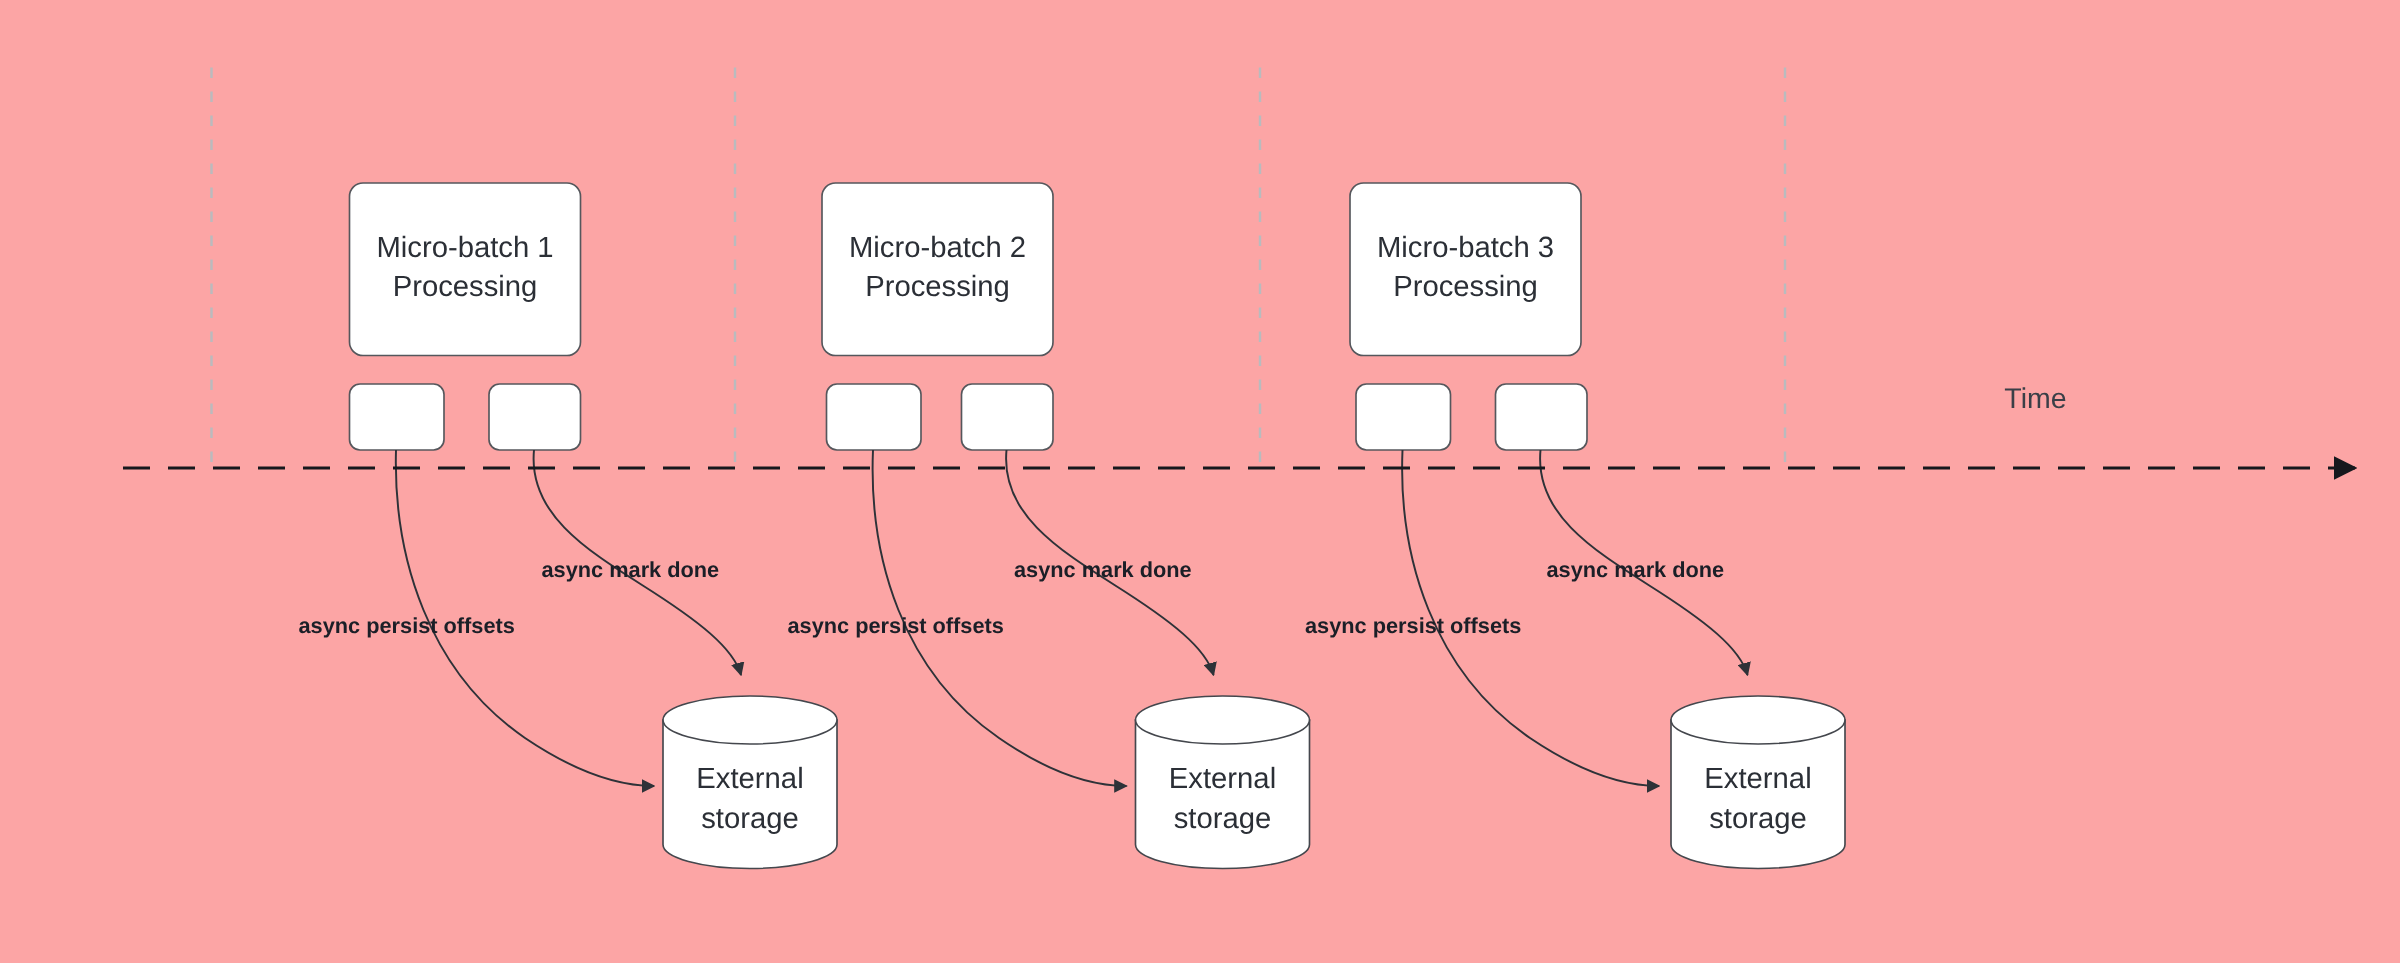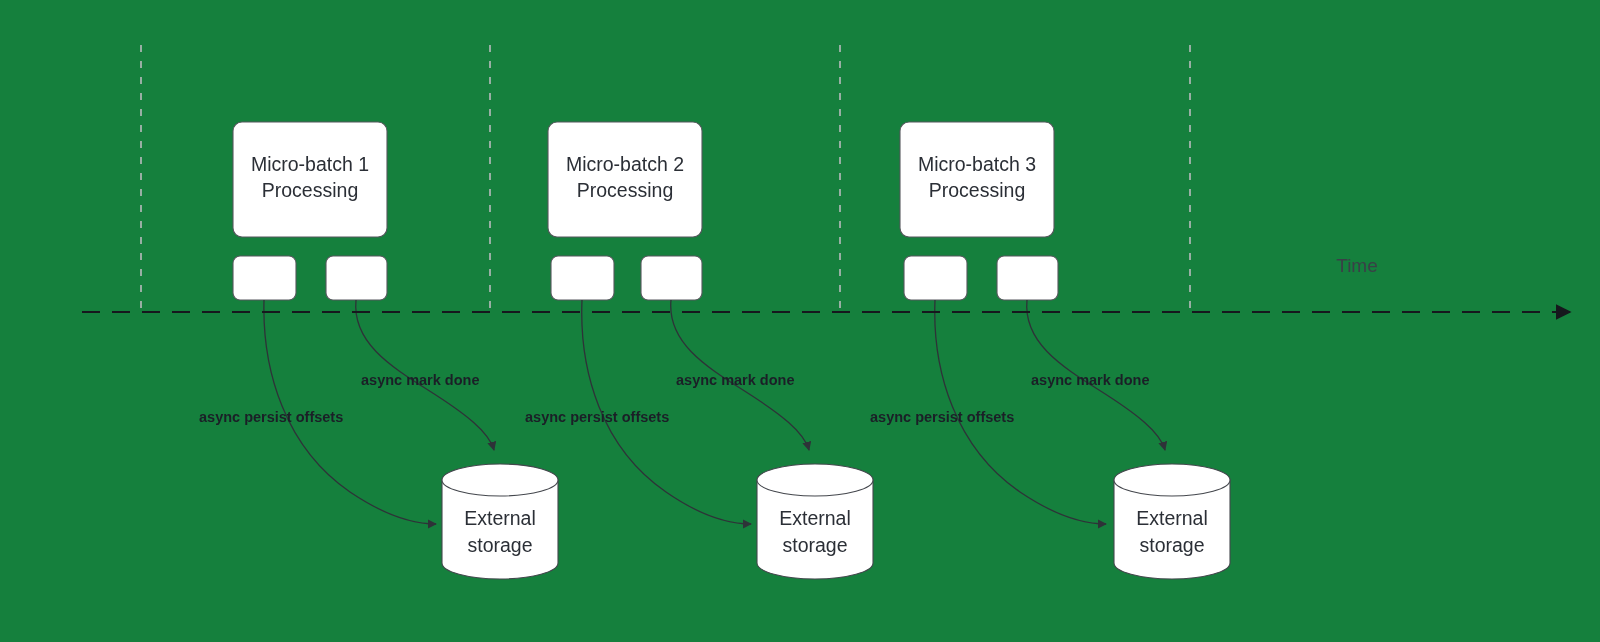"Micro-batch 1" #diagram-root { background: #15803d -> #fca5a5 }
